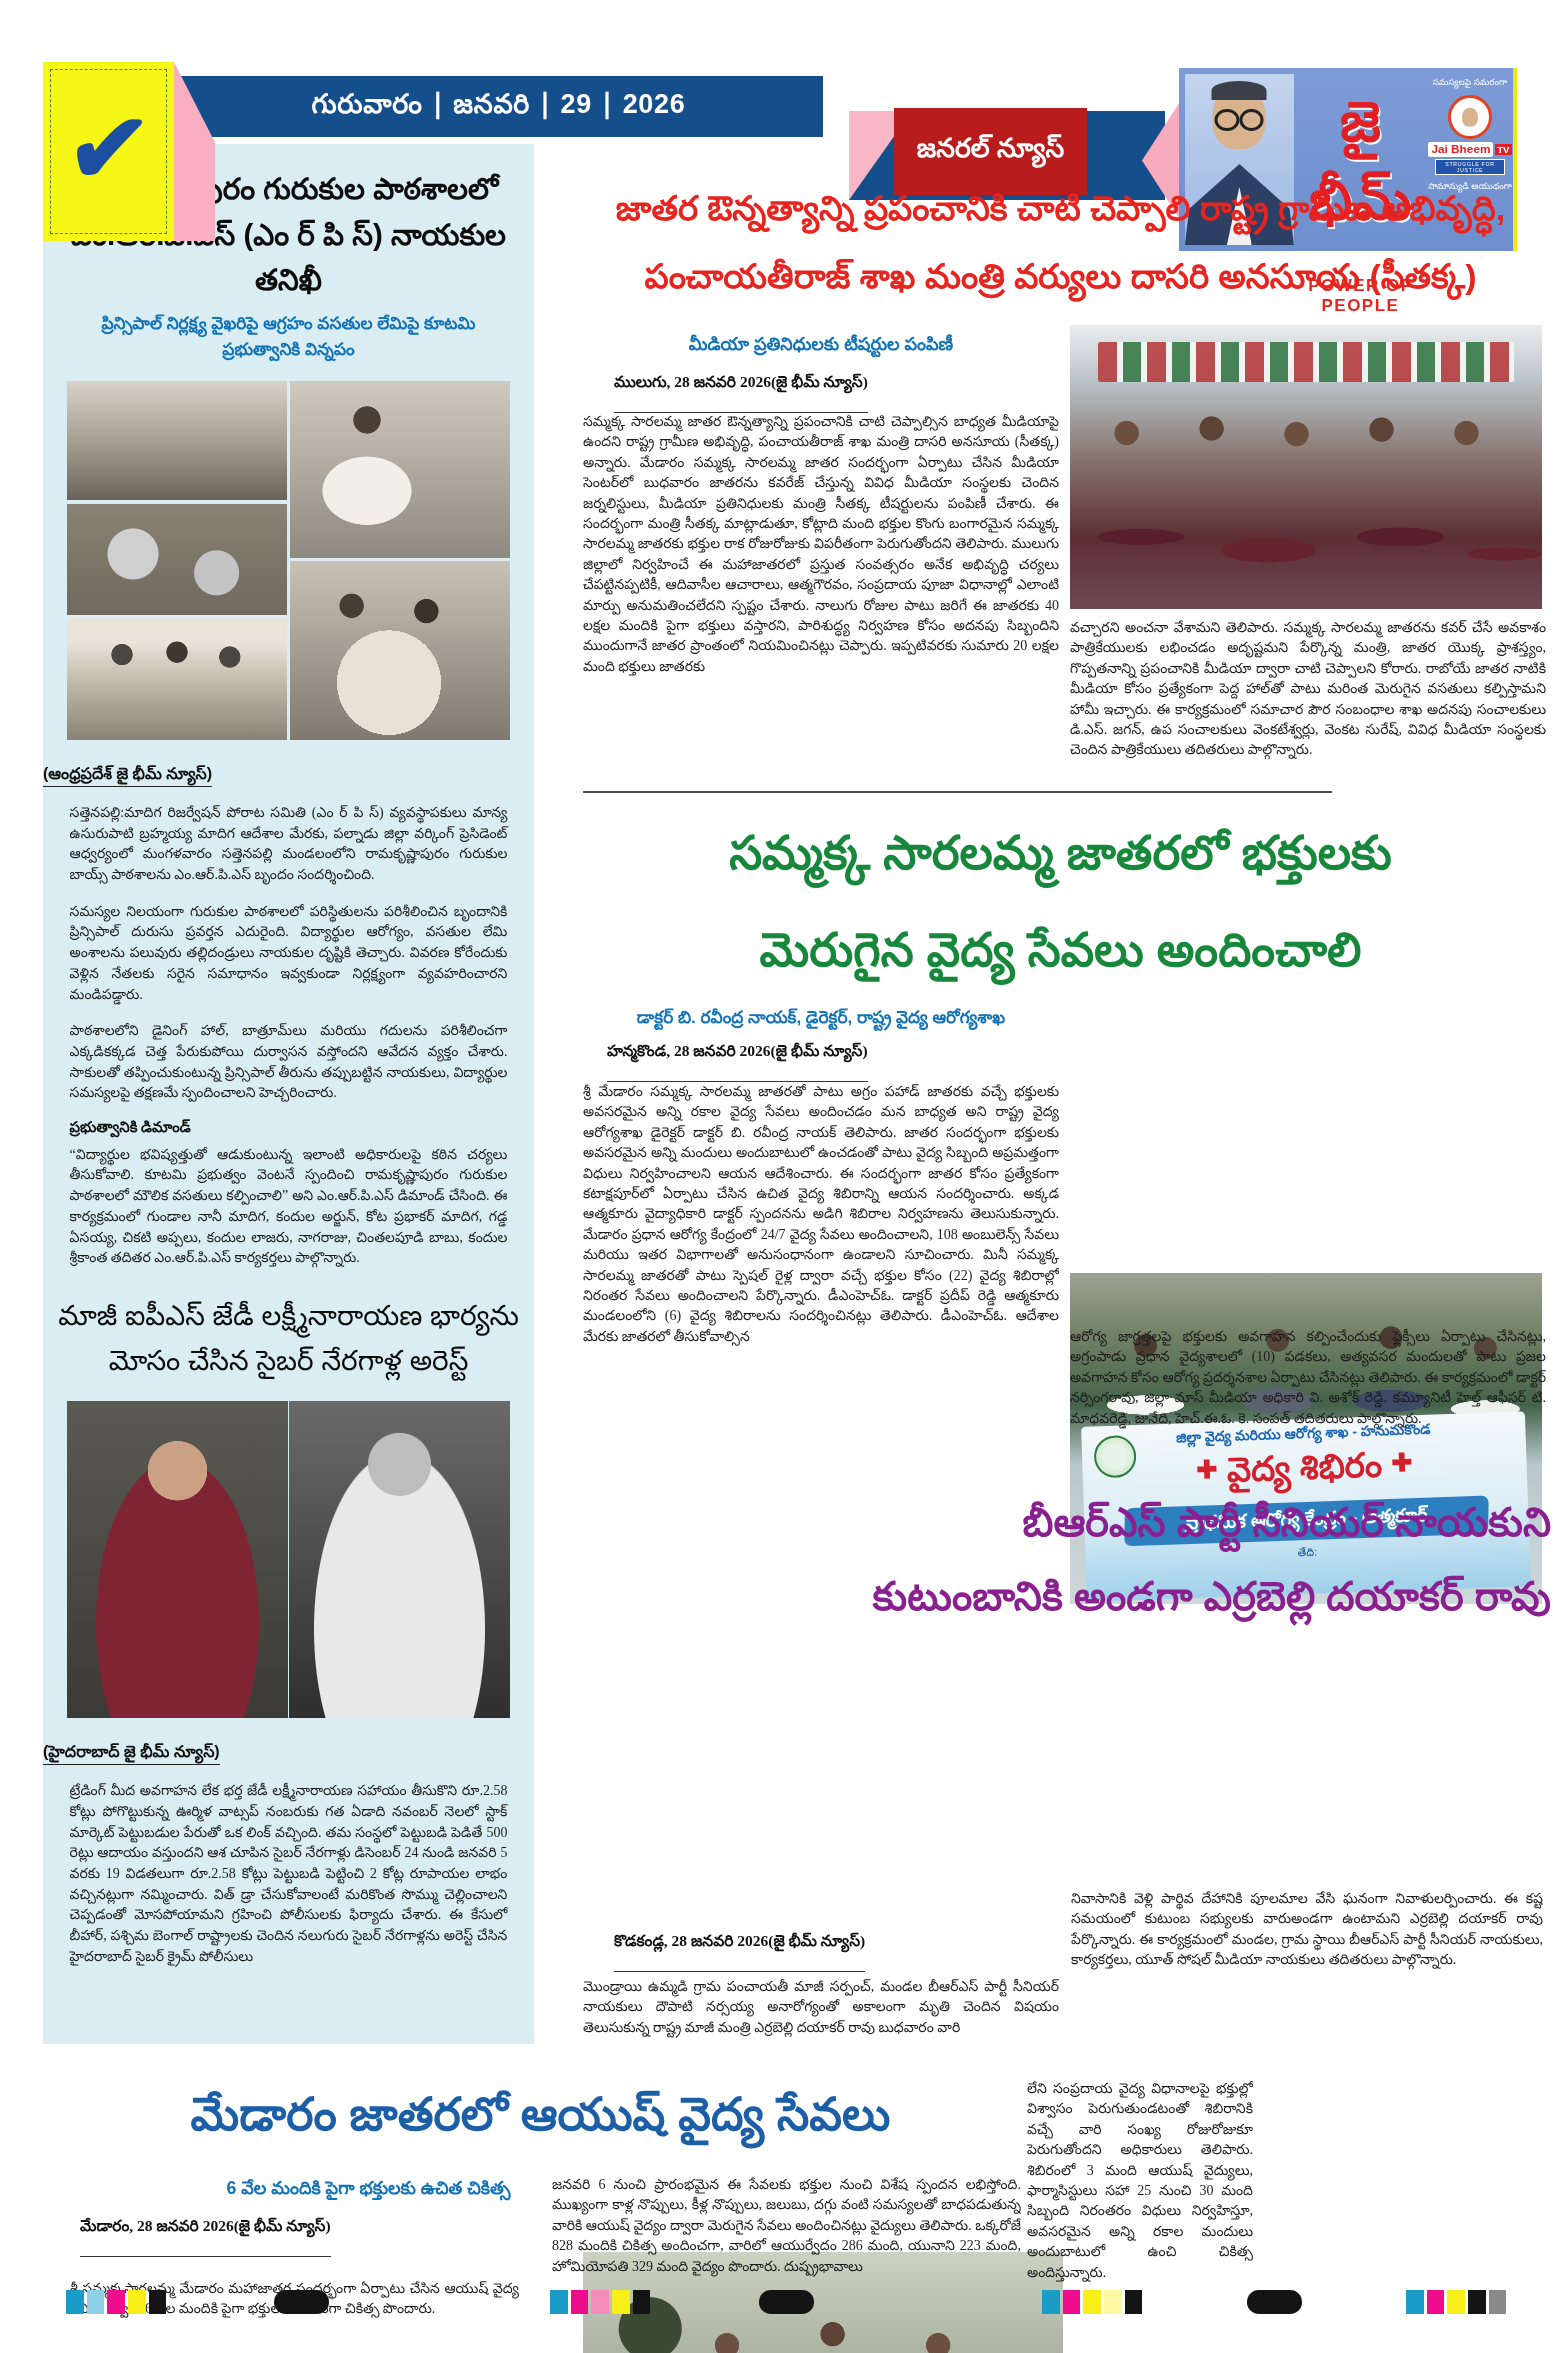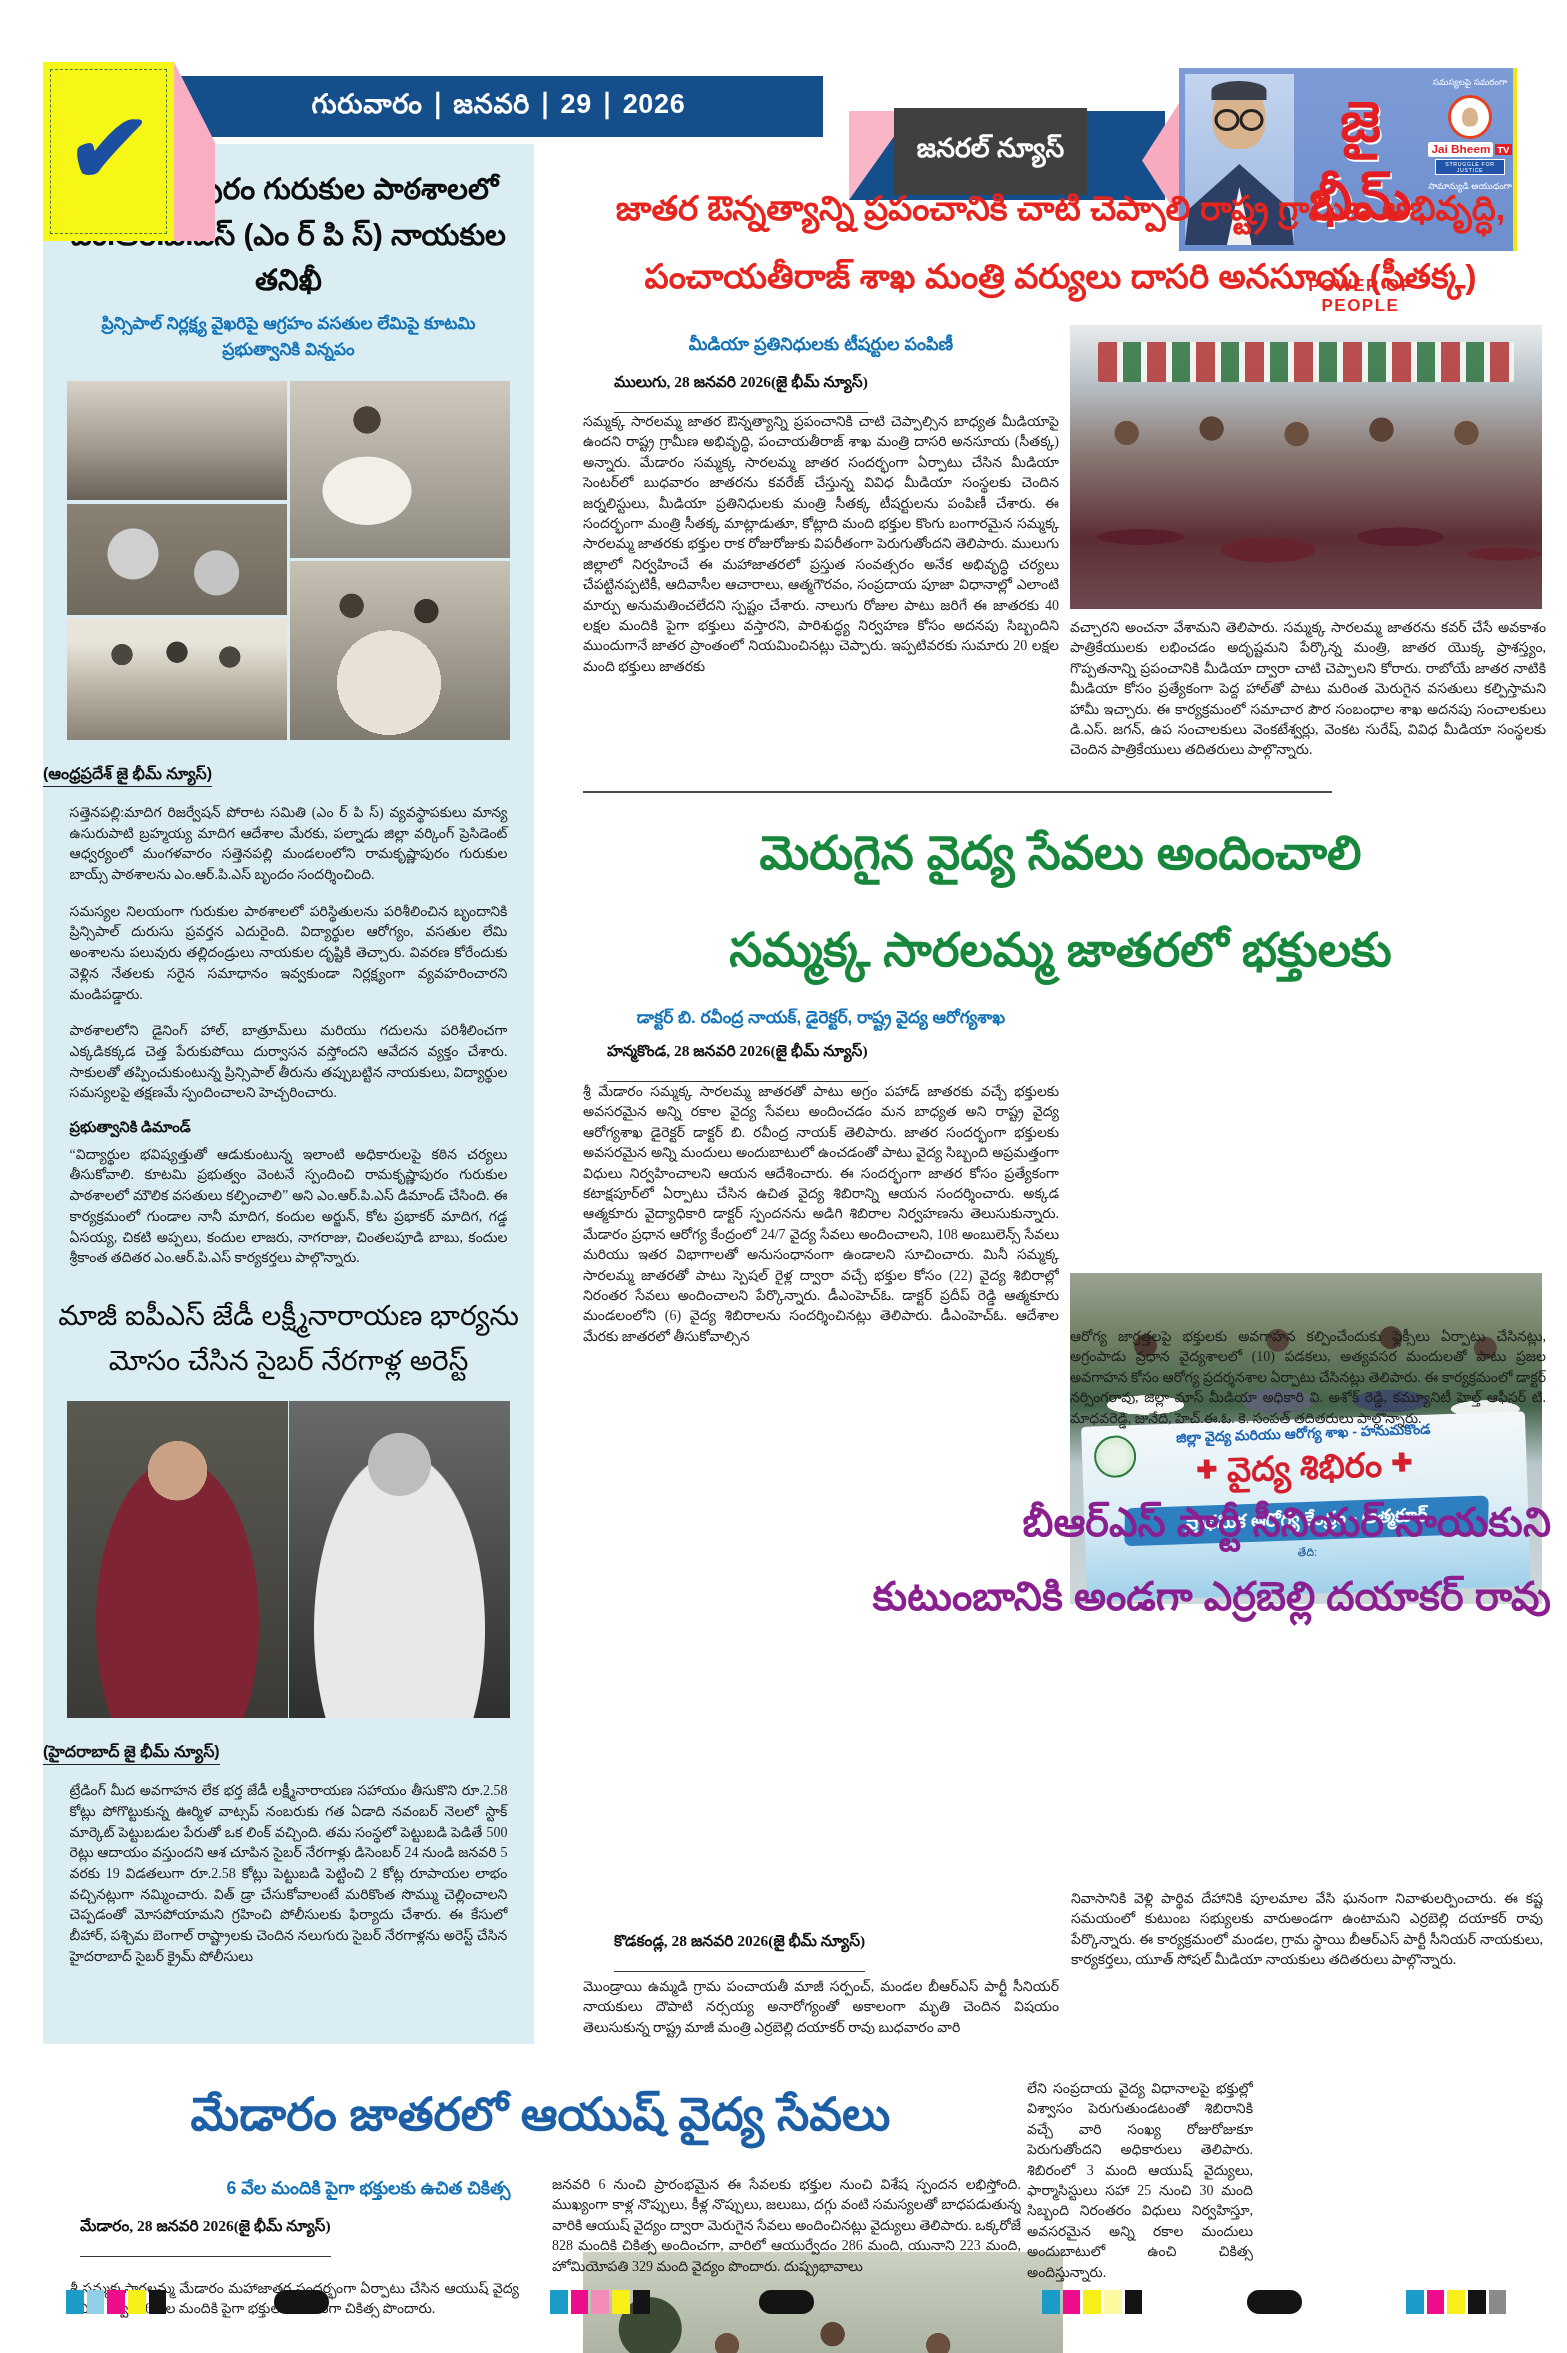"జనరల్ న్యూస్" .tag-red { background: #404040 -> #b91c1c }
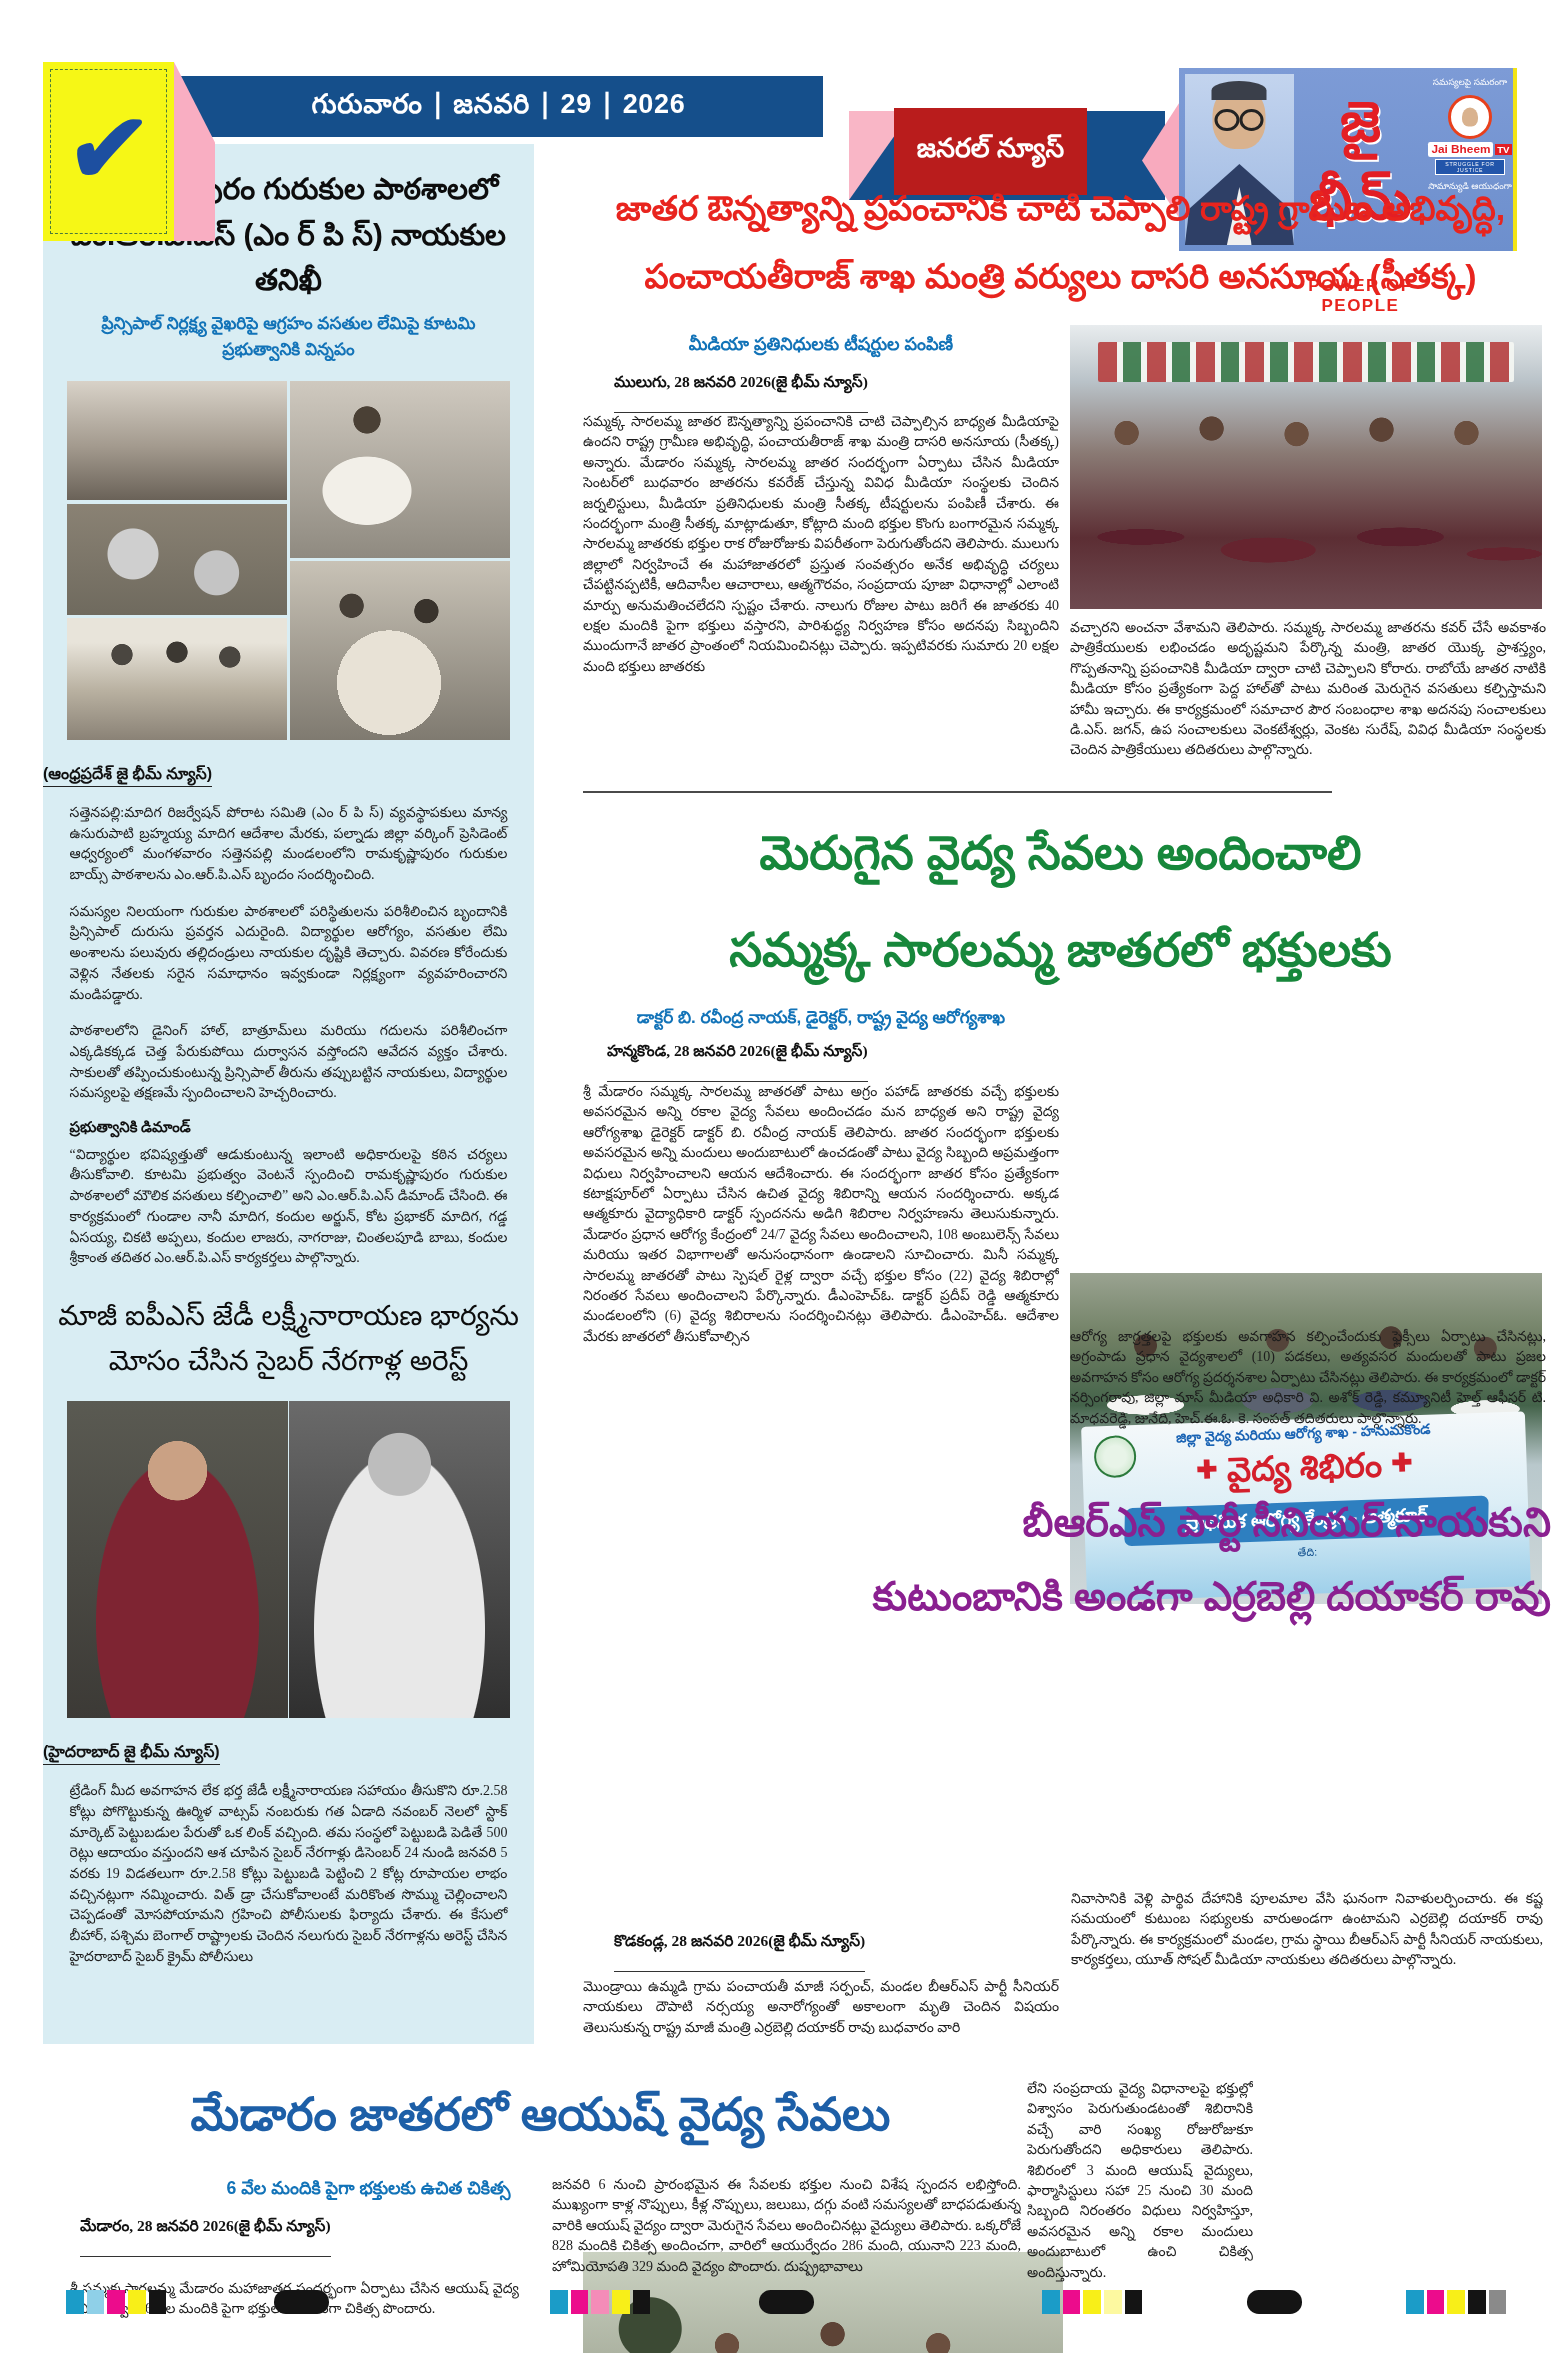"మెరుగైన వైద్య సేవలు అందించాలి" div { order: before "సమ్మక్క సారలమ్మ జాతరలో భక్తులకు" -> after "సమ్మక్క సారలమ్మ జాతరలో భక్తులకు" }
